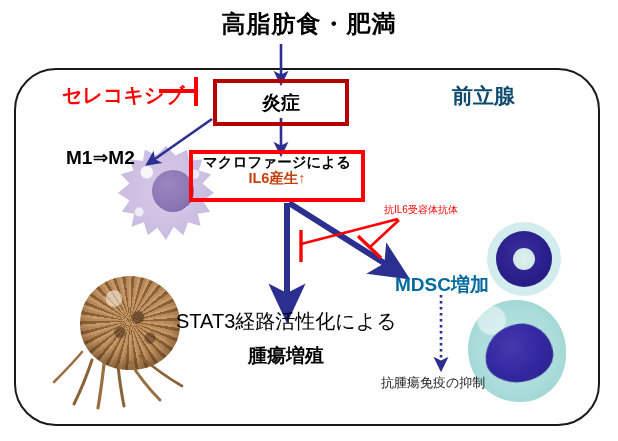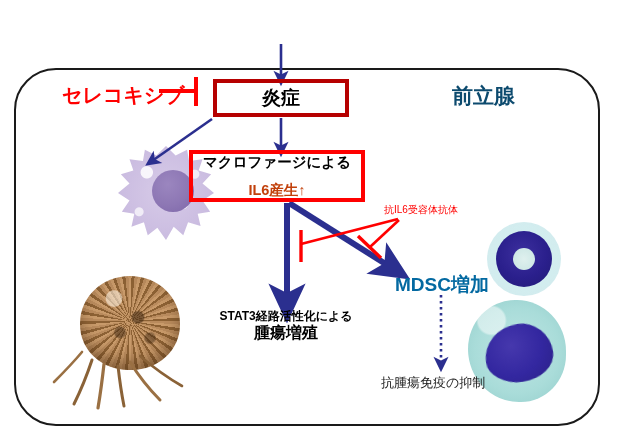"高脂肪食・肥満" div.abs { html: none -> <div>高脂肪食・肥満</div> }
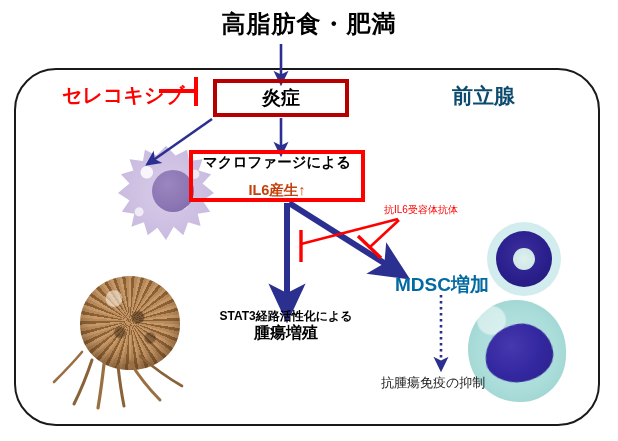"炎症" #inflammation-box { height: 38px -> 47px }
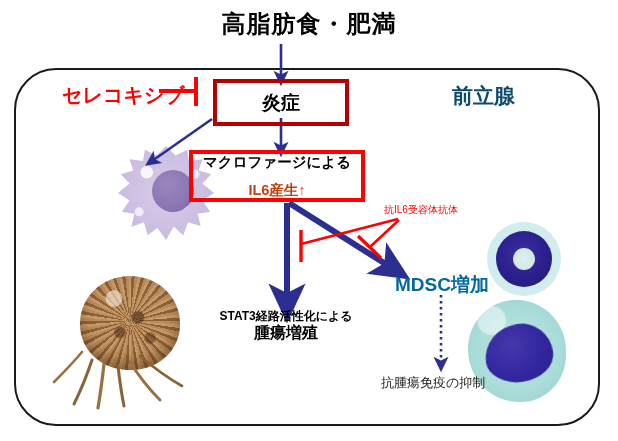"M1⇒M2" div.abs { html: none -> <div>M1⇒M2</div> }
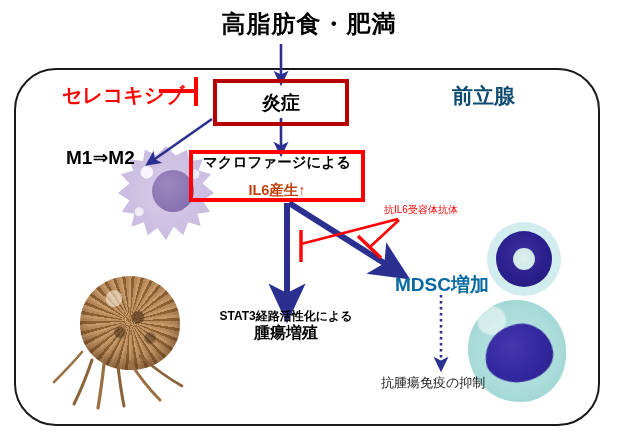"マクロファージによる" #il6-box { justify-content: space-between -> flex-start }
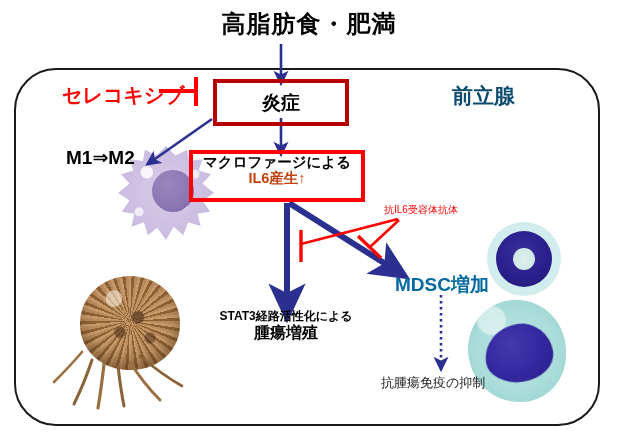"STAT3経路活性化による" #stat3-line1 { font-size: 12px -> 20px; font-weight: bold -> normal }
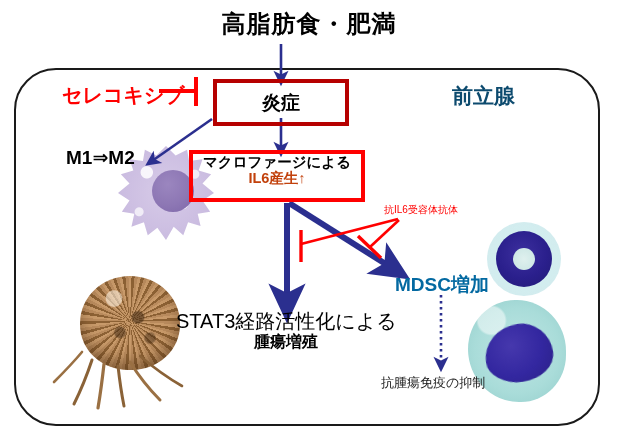"腫瘍増殖" #stat3-line2 { font-size: 16px -> 19px; margin-top: none -> 12px }
